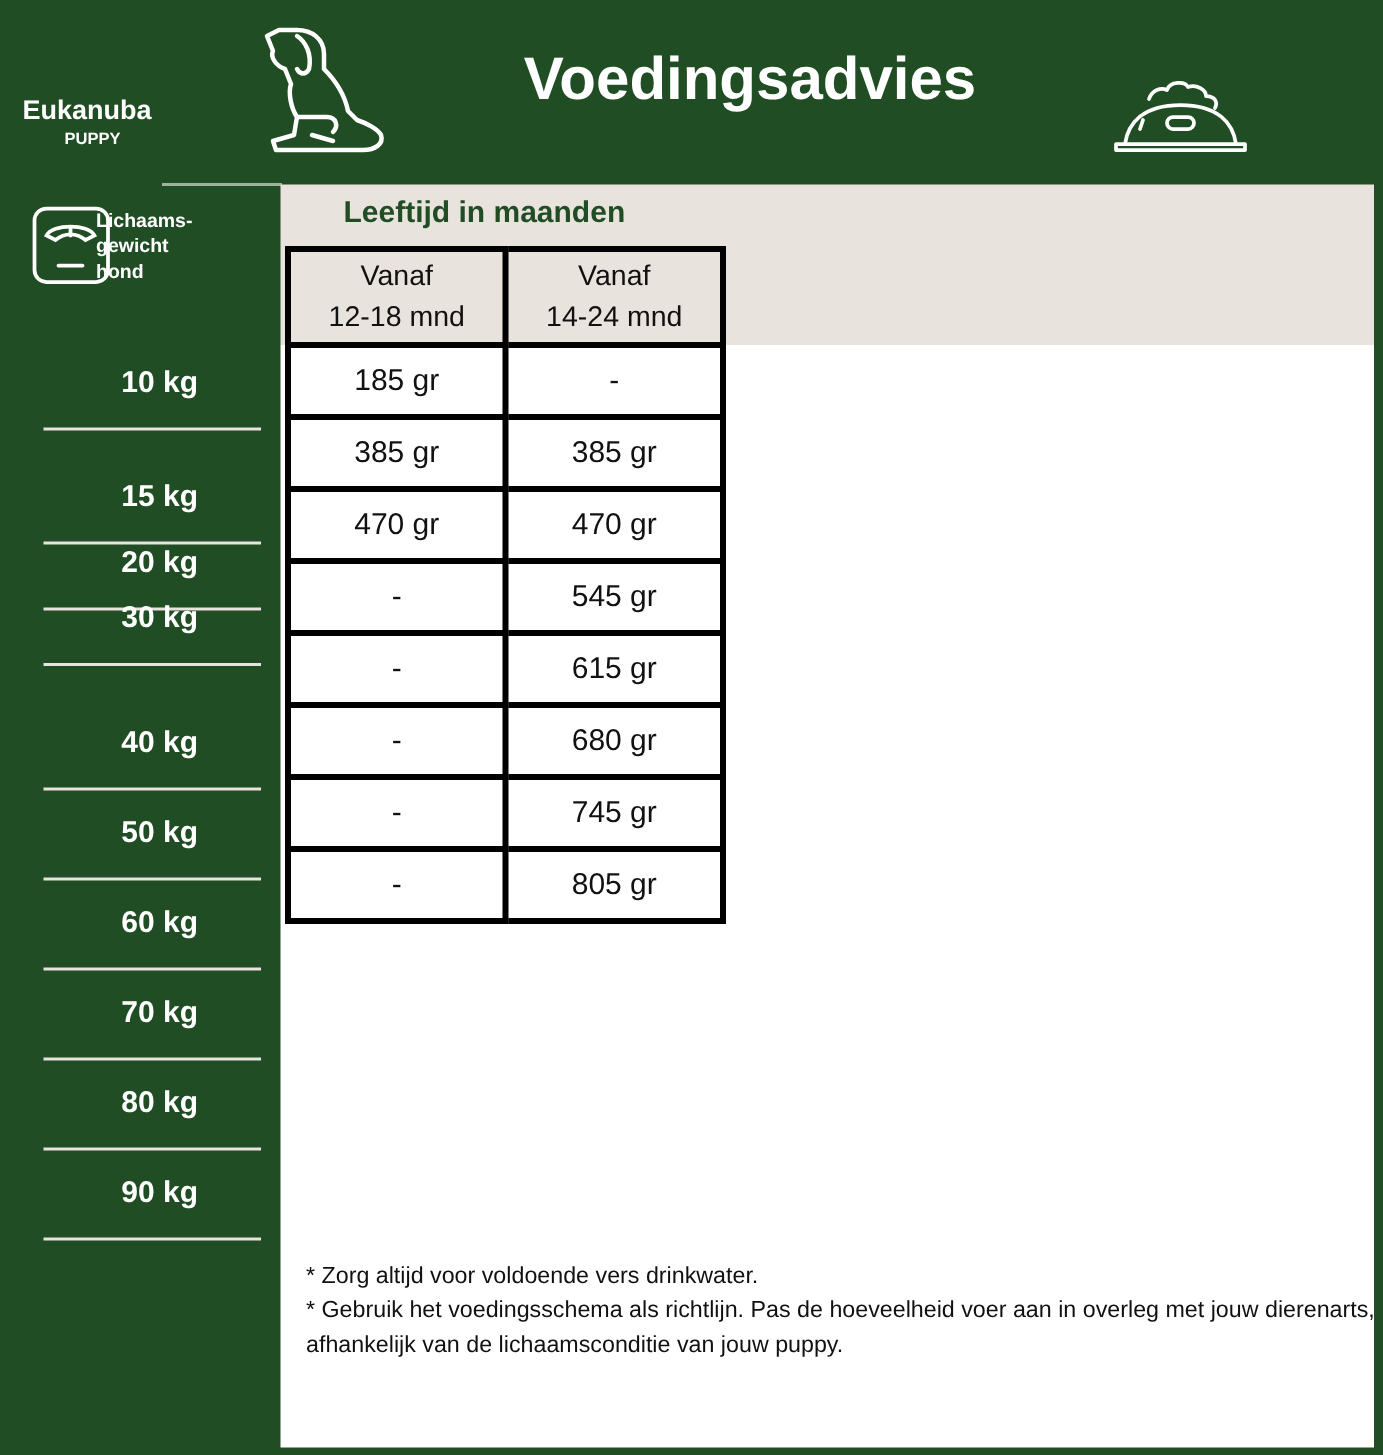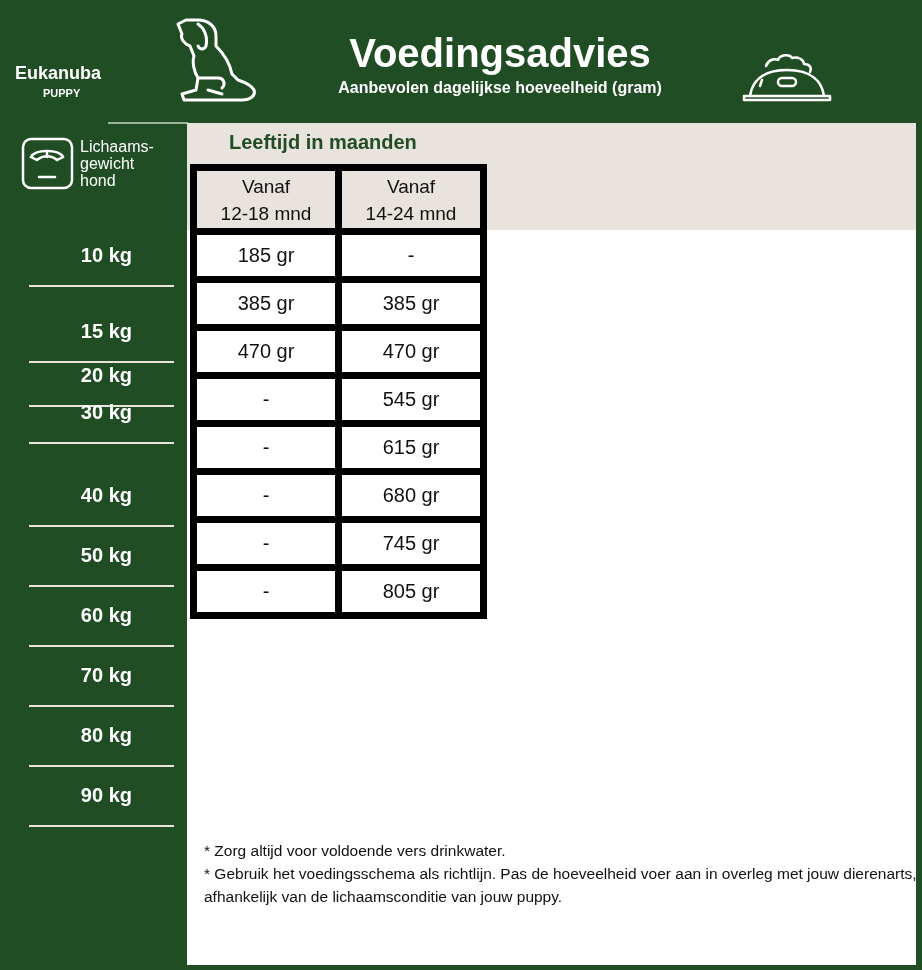"Aanbevolen dagelijkse hoeveelheid (gram)" div.subtitle { html: <div>Aanbevolen dagelijkse hoeveelheid (gram)</div> -> none }
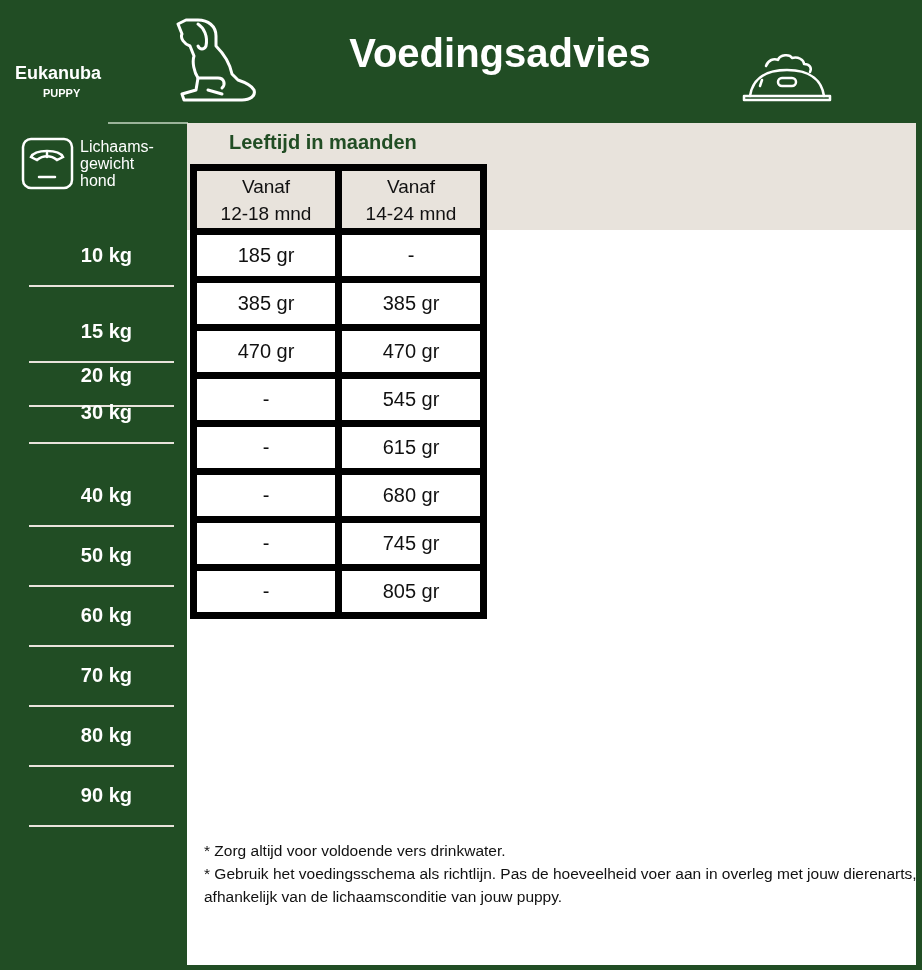"Lichaams-" .scale-label { font-size: 16px -> 13px; font-weight: normal -> bold; left: 80px -> 64px }
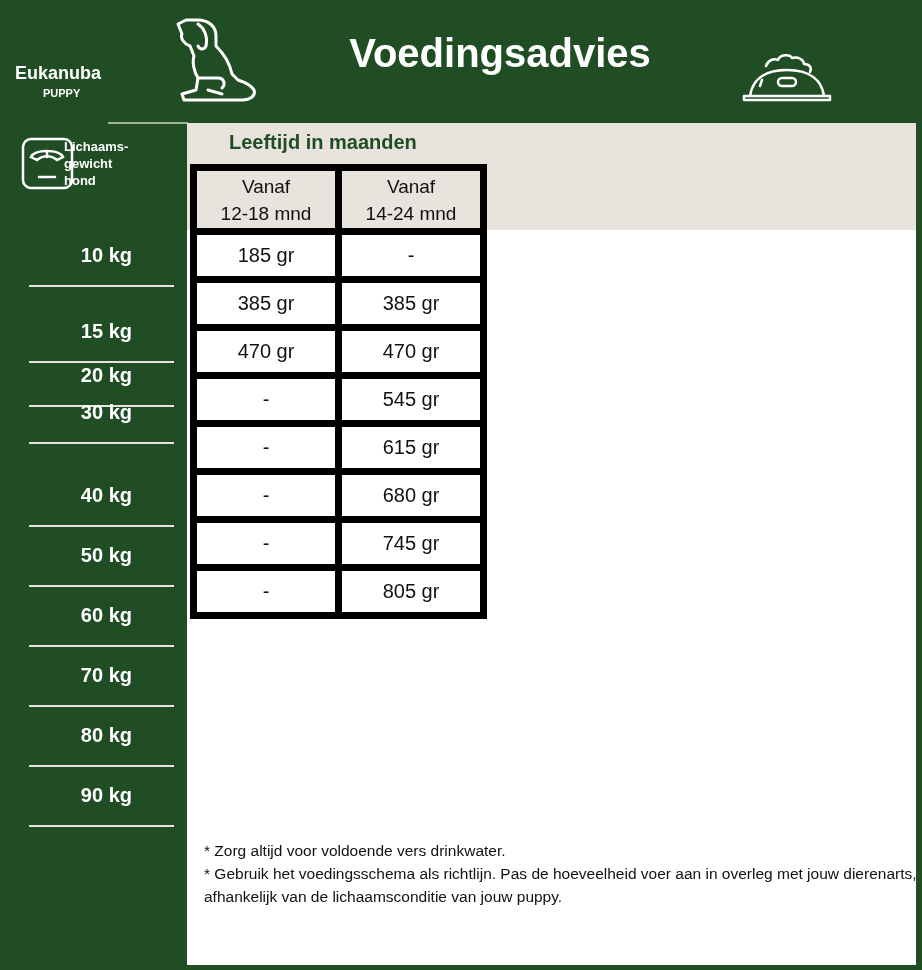"Vanaf" table.grid th, table.grid td { border: 7px solid #000000 -> 4px solid #000000 }
